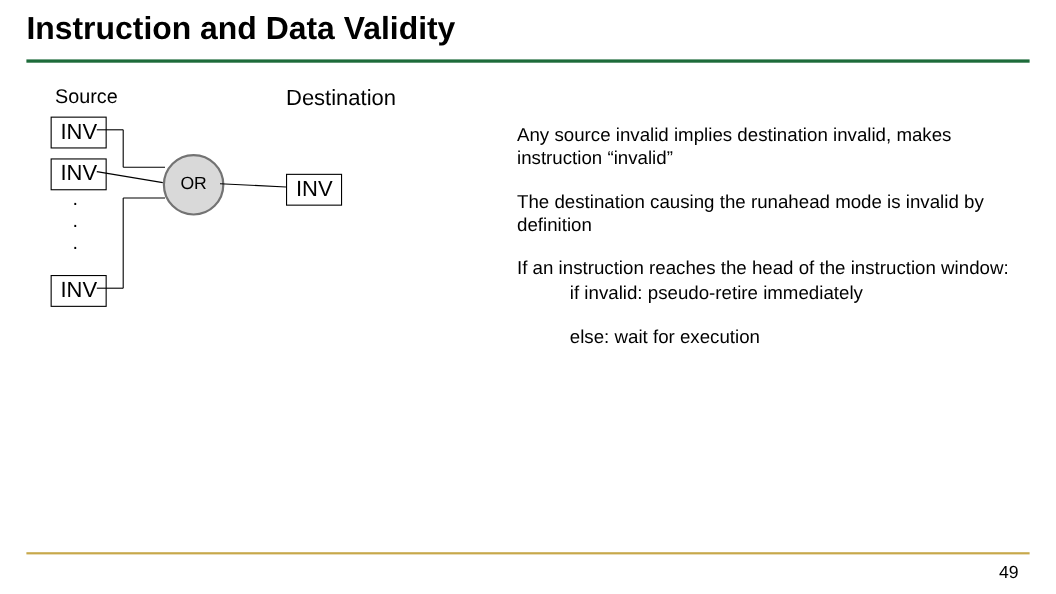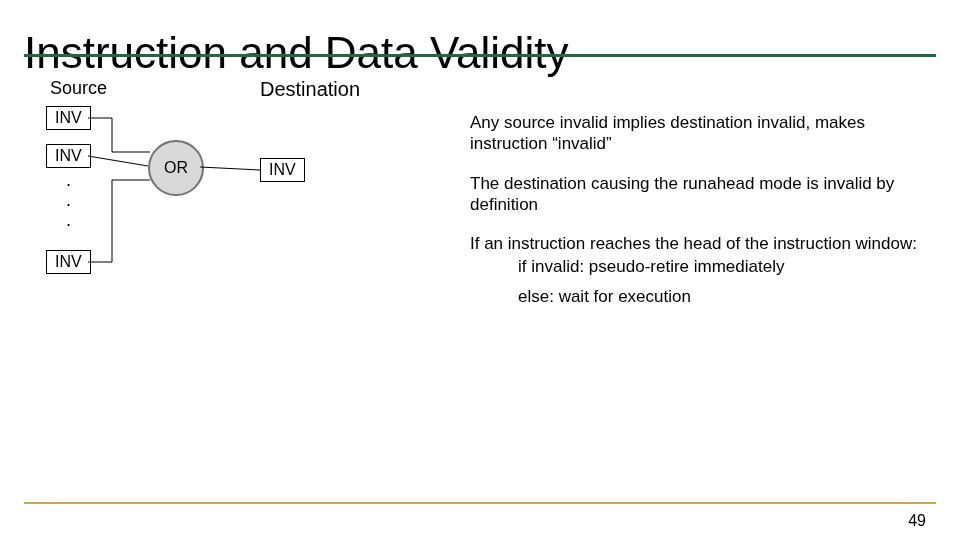"Instruction and Data Validity" .title { font-size: 44px -> 29px; font-weight: 400 -> 700; top: 28px -> 10px }
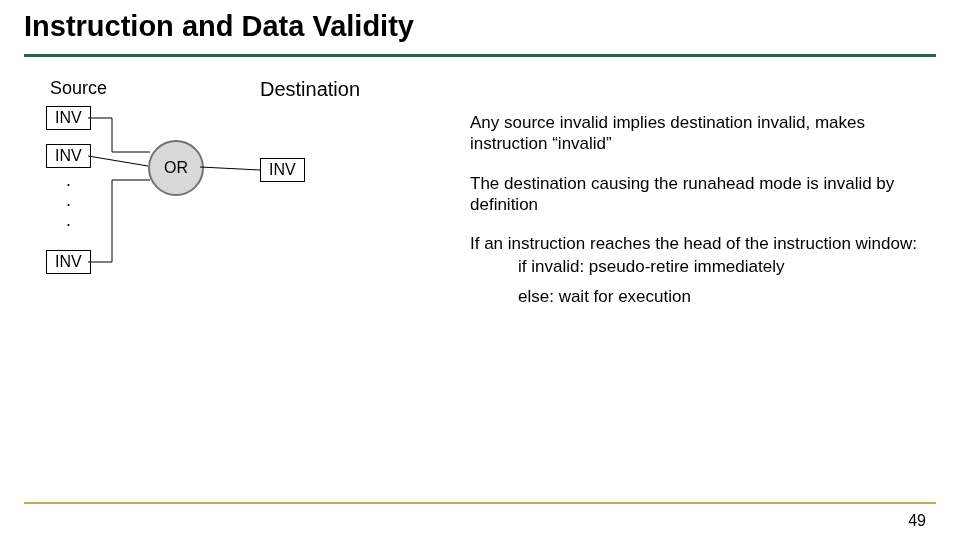"INV" .inv-box { font-size: 16px -> 20px }
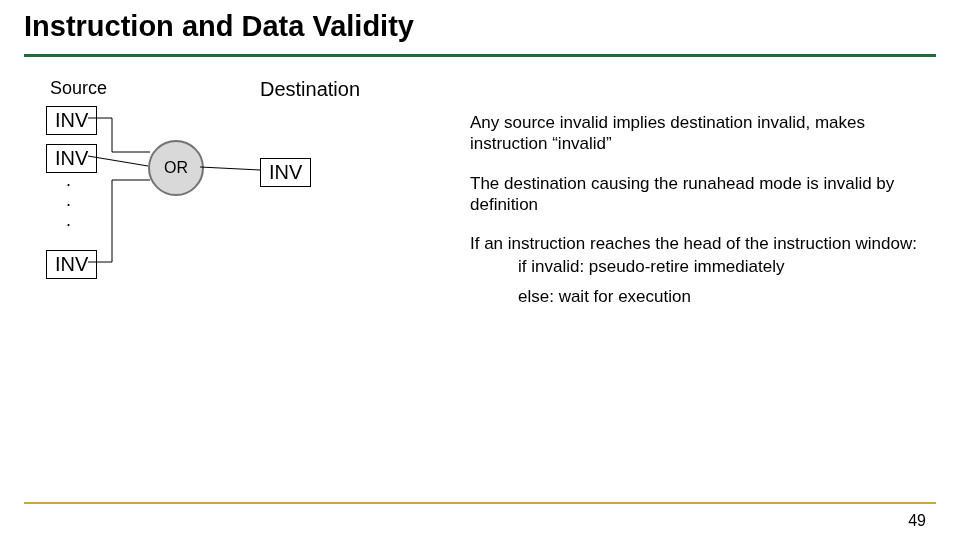"if invalid: pseudo-retire immediately" p.indent { margin-bottom: 8px -> 18px }
